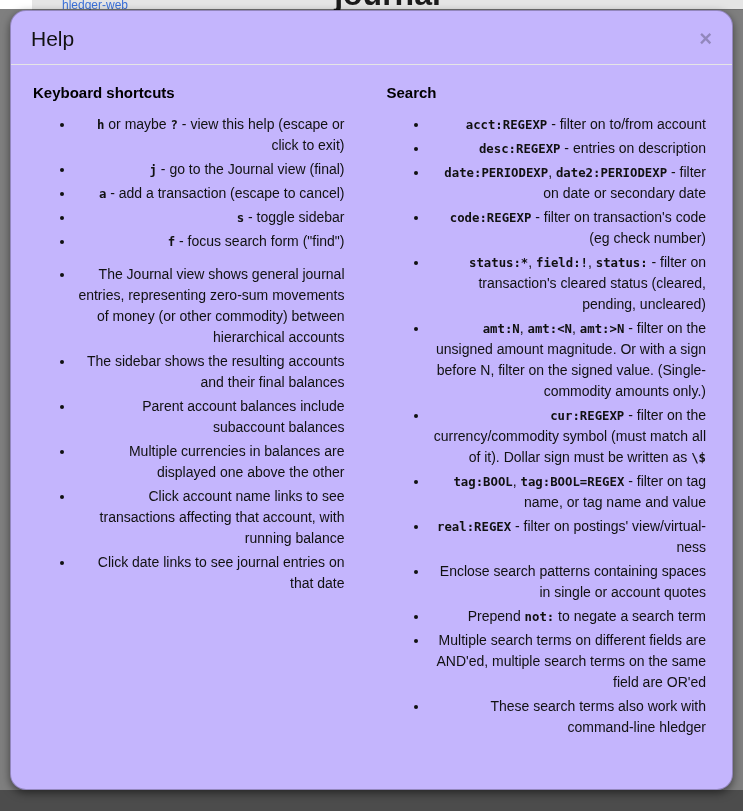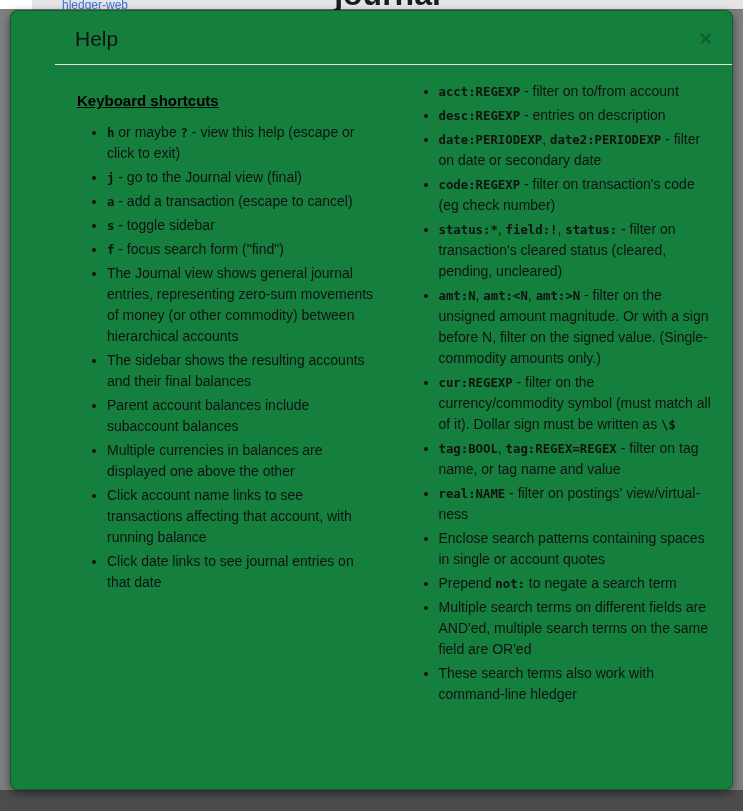"Help" .modal { background: #15803d -> #c4b5fd; border-radius: 8px -> 16px; padding-left: 44px -> none }
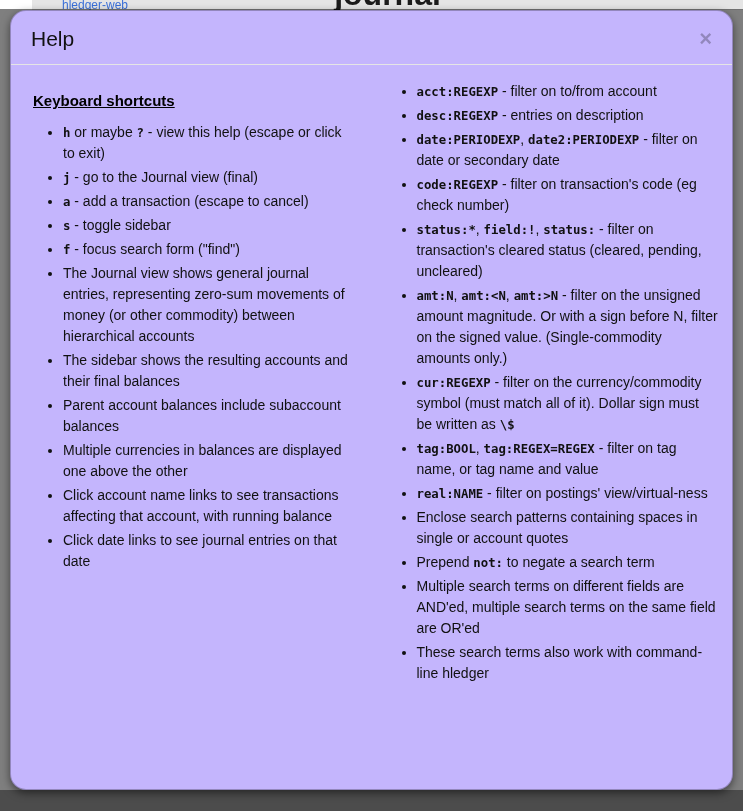"Keyboard shortcuts" .section-heading:first-child { margin-top: 11px -> 3px; text-decoration: underline -> none }
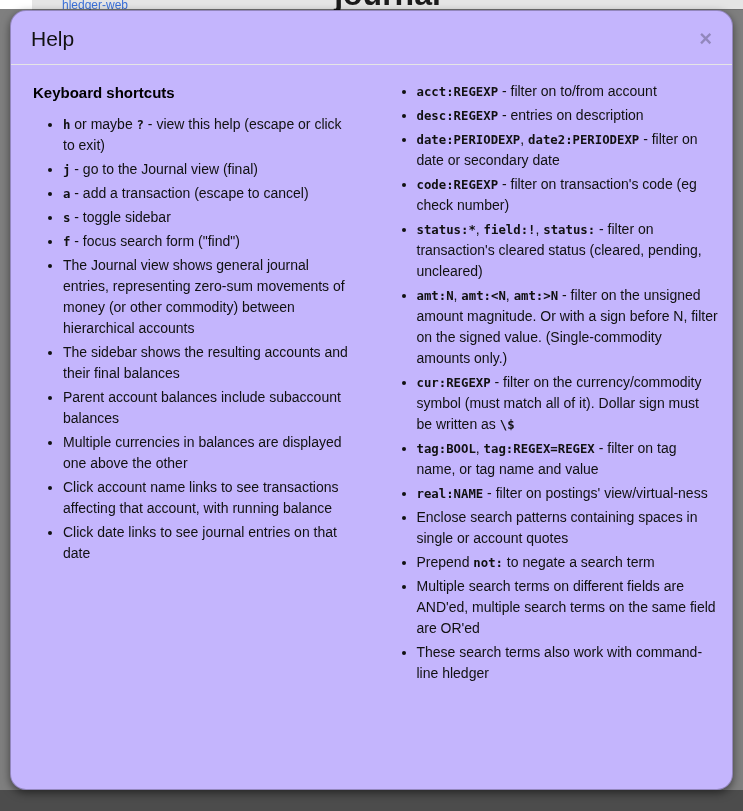"Search" h4.section-heading { html: none -> <h4>Search</h4> }
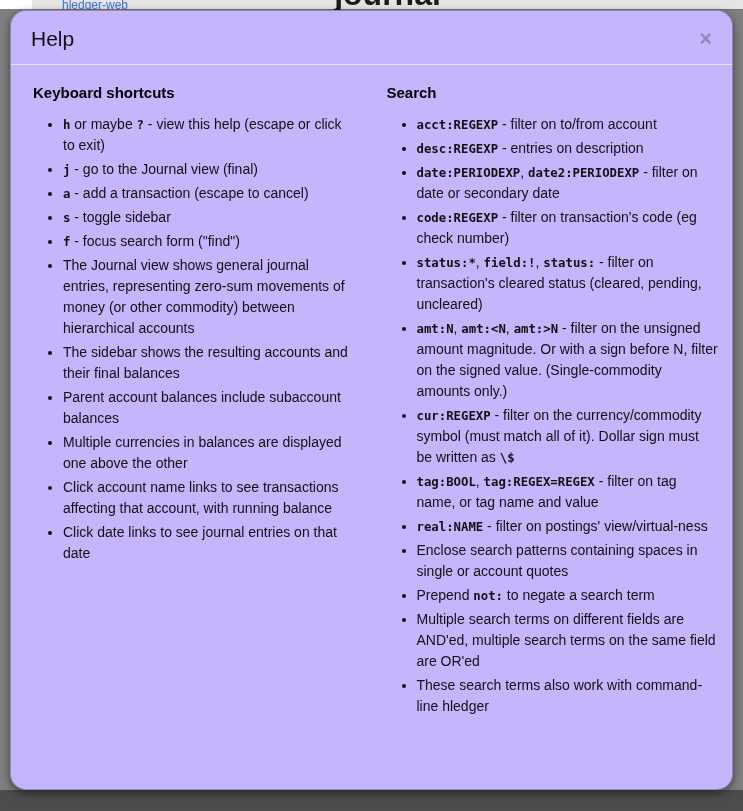"h or maybe ? -" ul.help-list { margin: 0 -> 12px; text-align: none -> right }
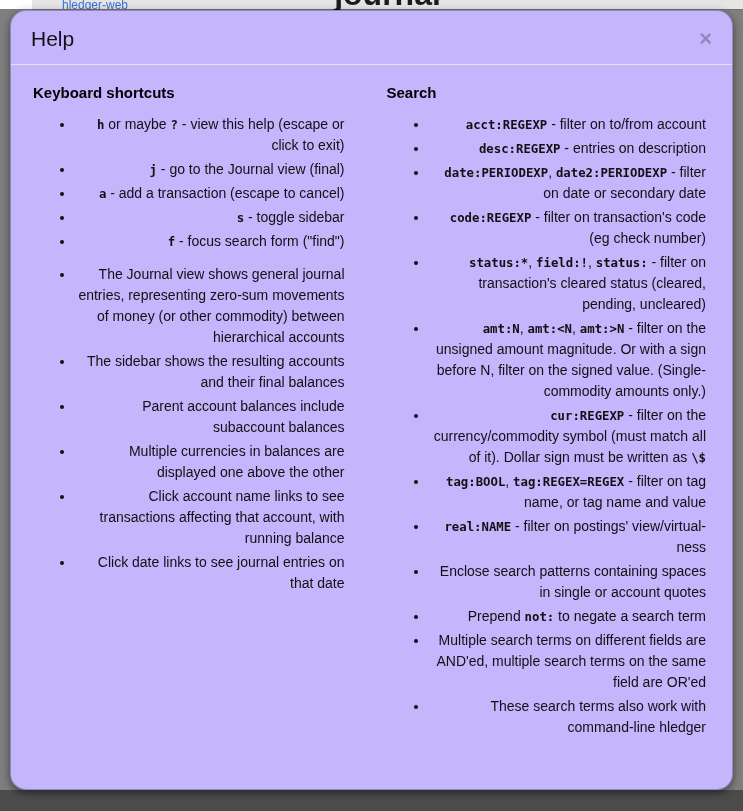"tag:REGEX=REGEX" code { text: tag:REGEX -> tag:BOOL }
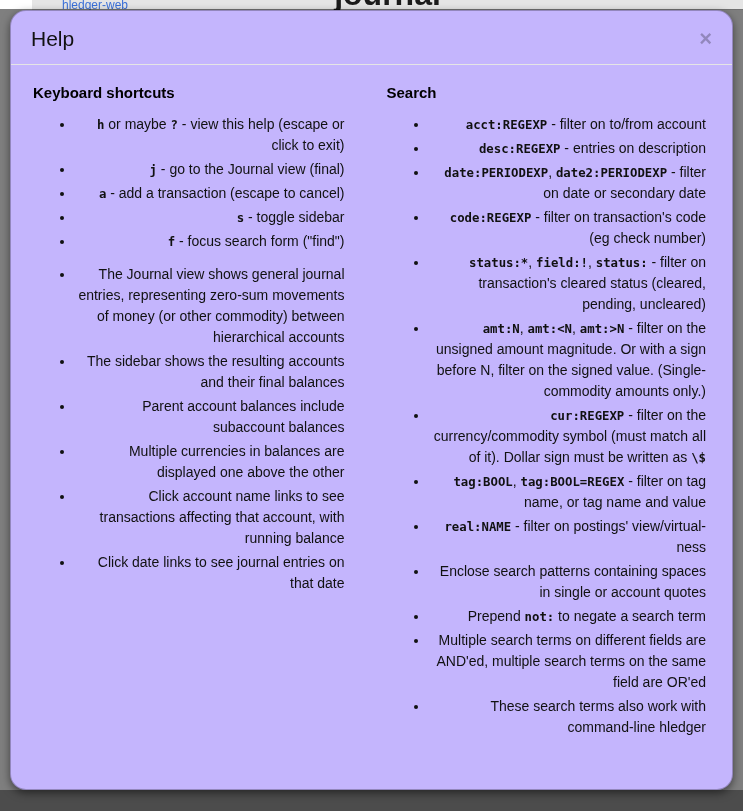"real:NAME" code { text: real:NAME -> real:REGEX }
